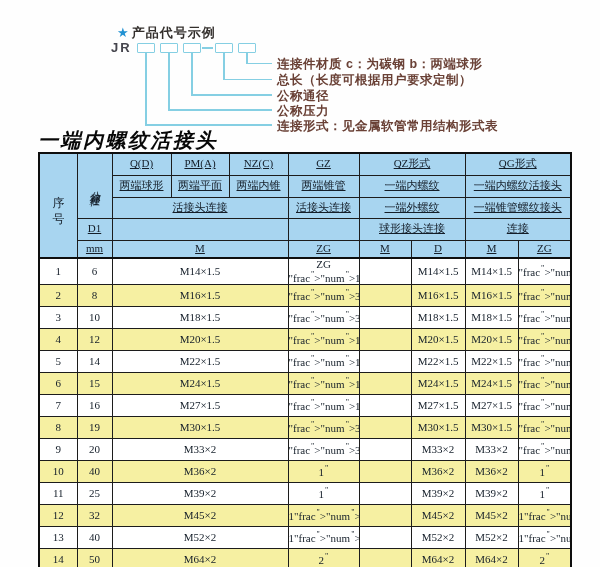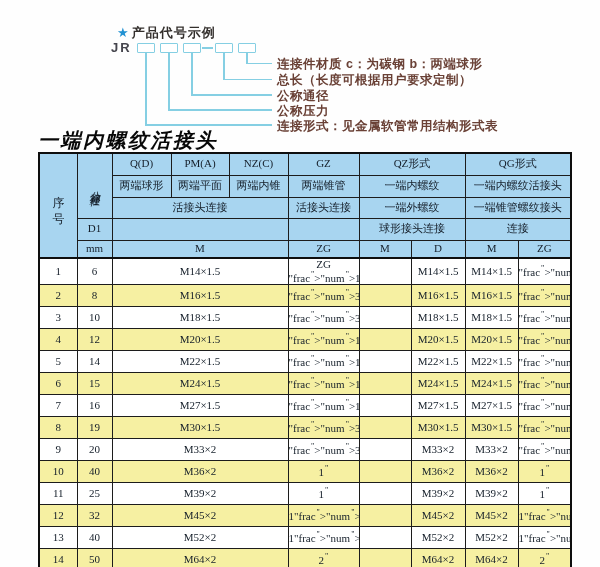"Q(D)" table.ref thead th { text-decoration: none -> underline }
